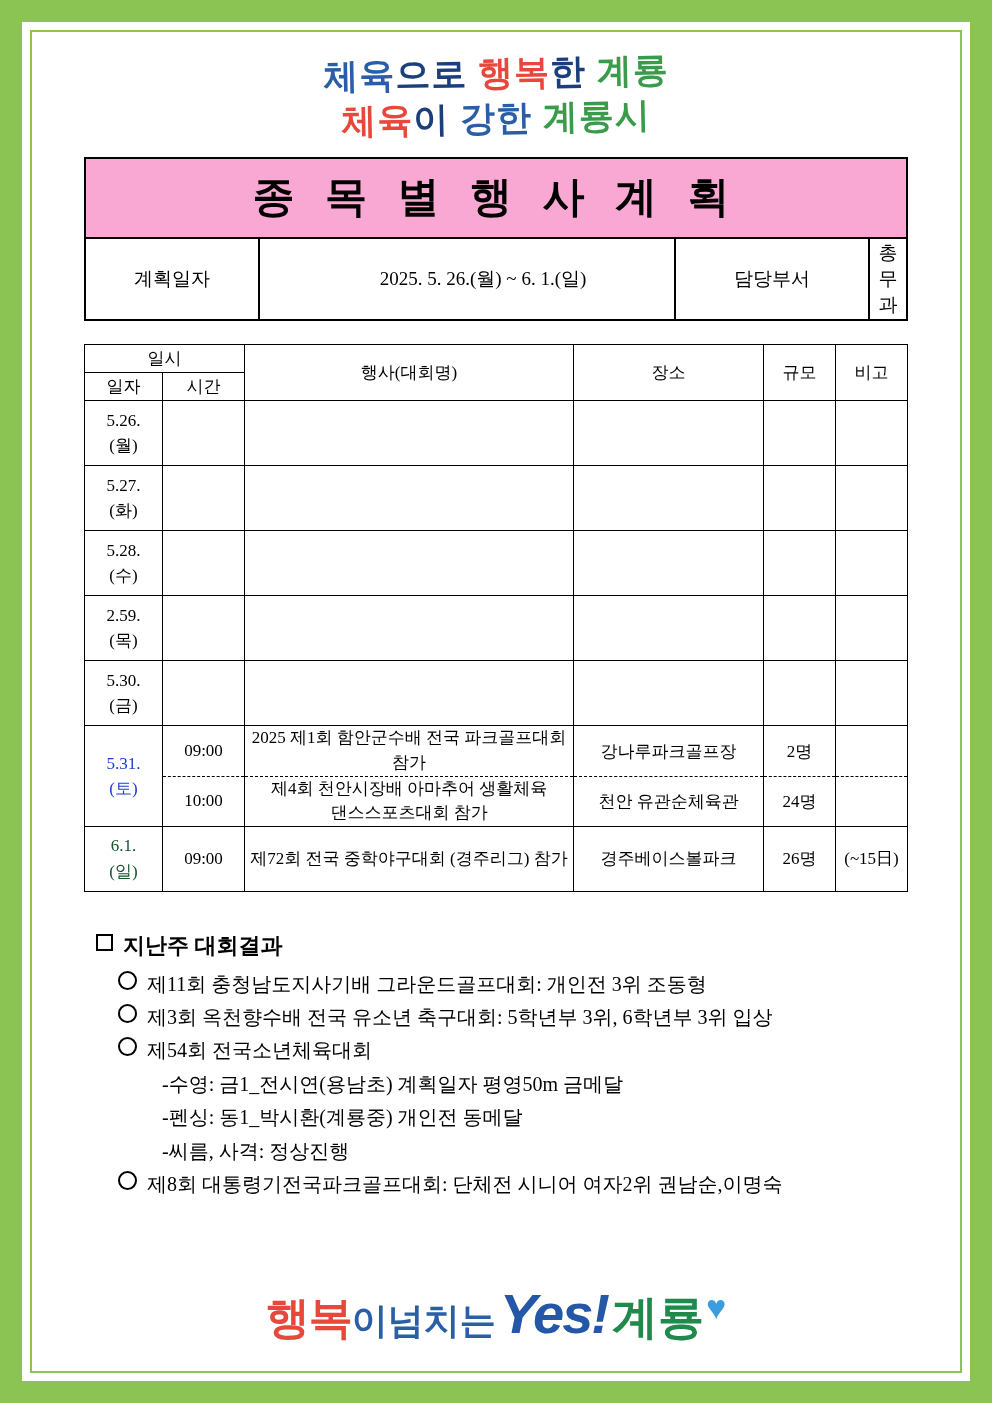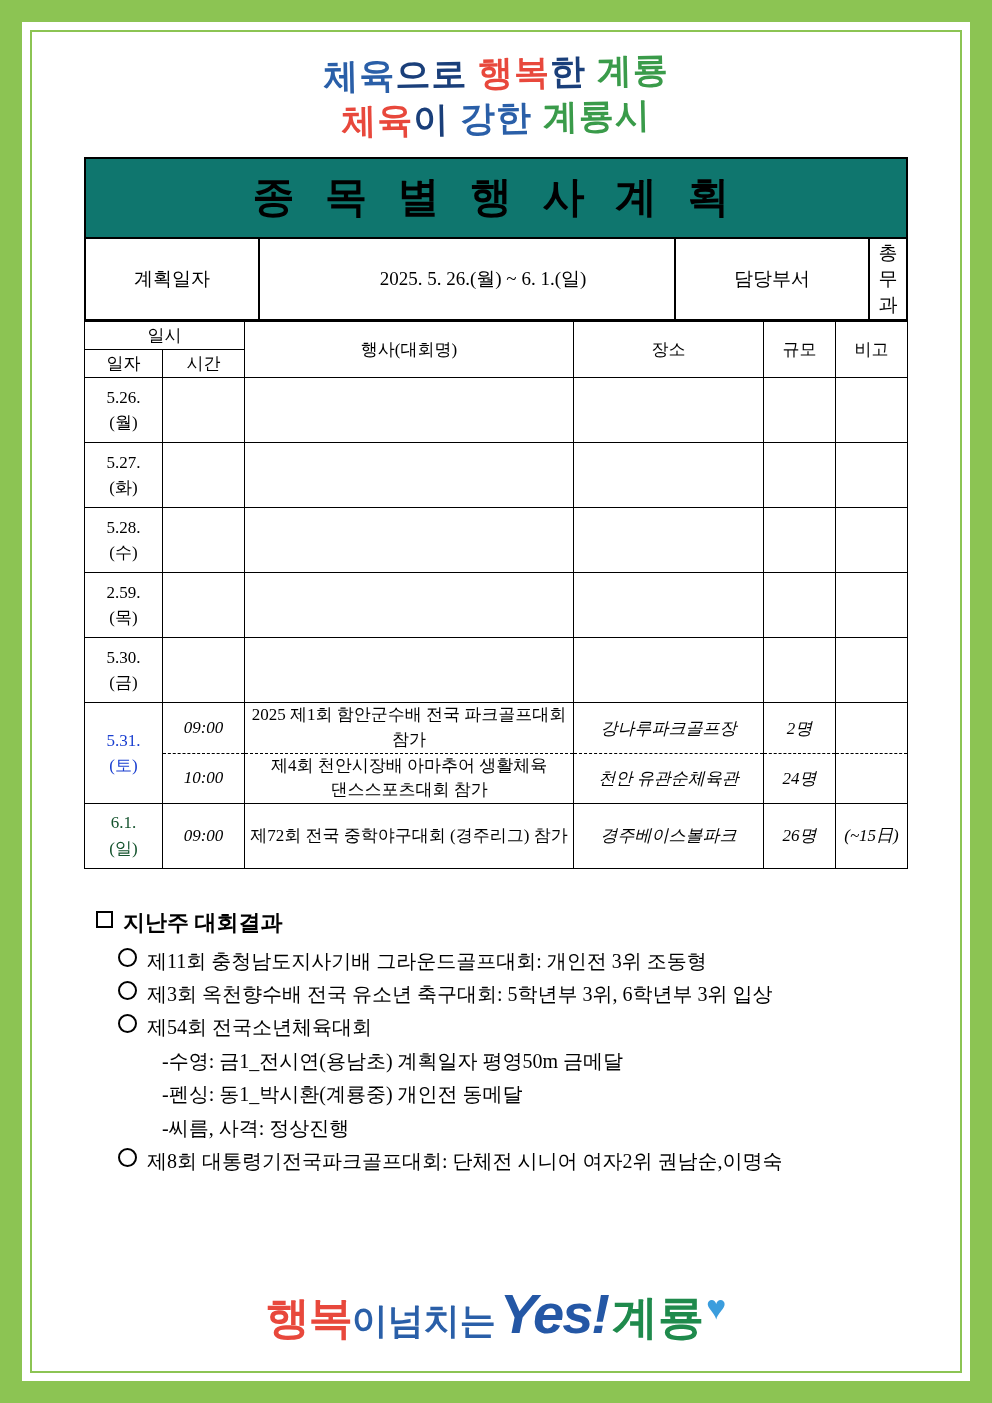"종 목 별 행 사" .title-box { background: #0f766e -> #f9a8d4 }
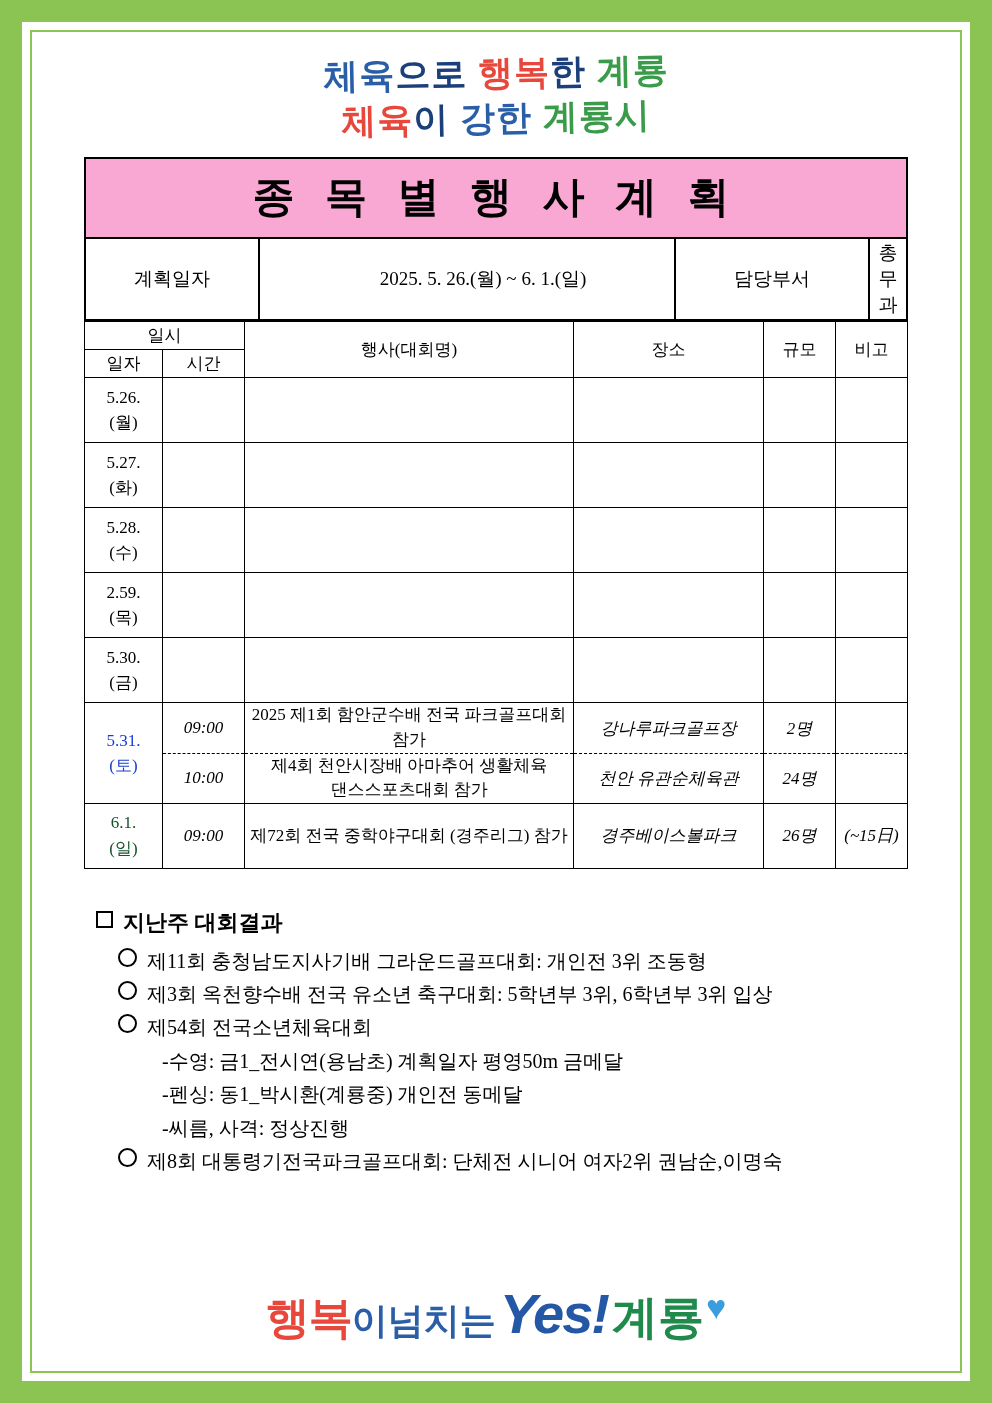"일시" table.sched { margin-top: 0 -> 23px }
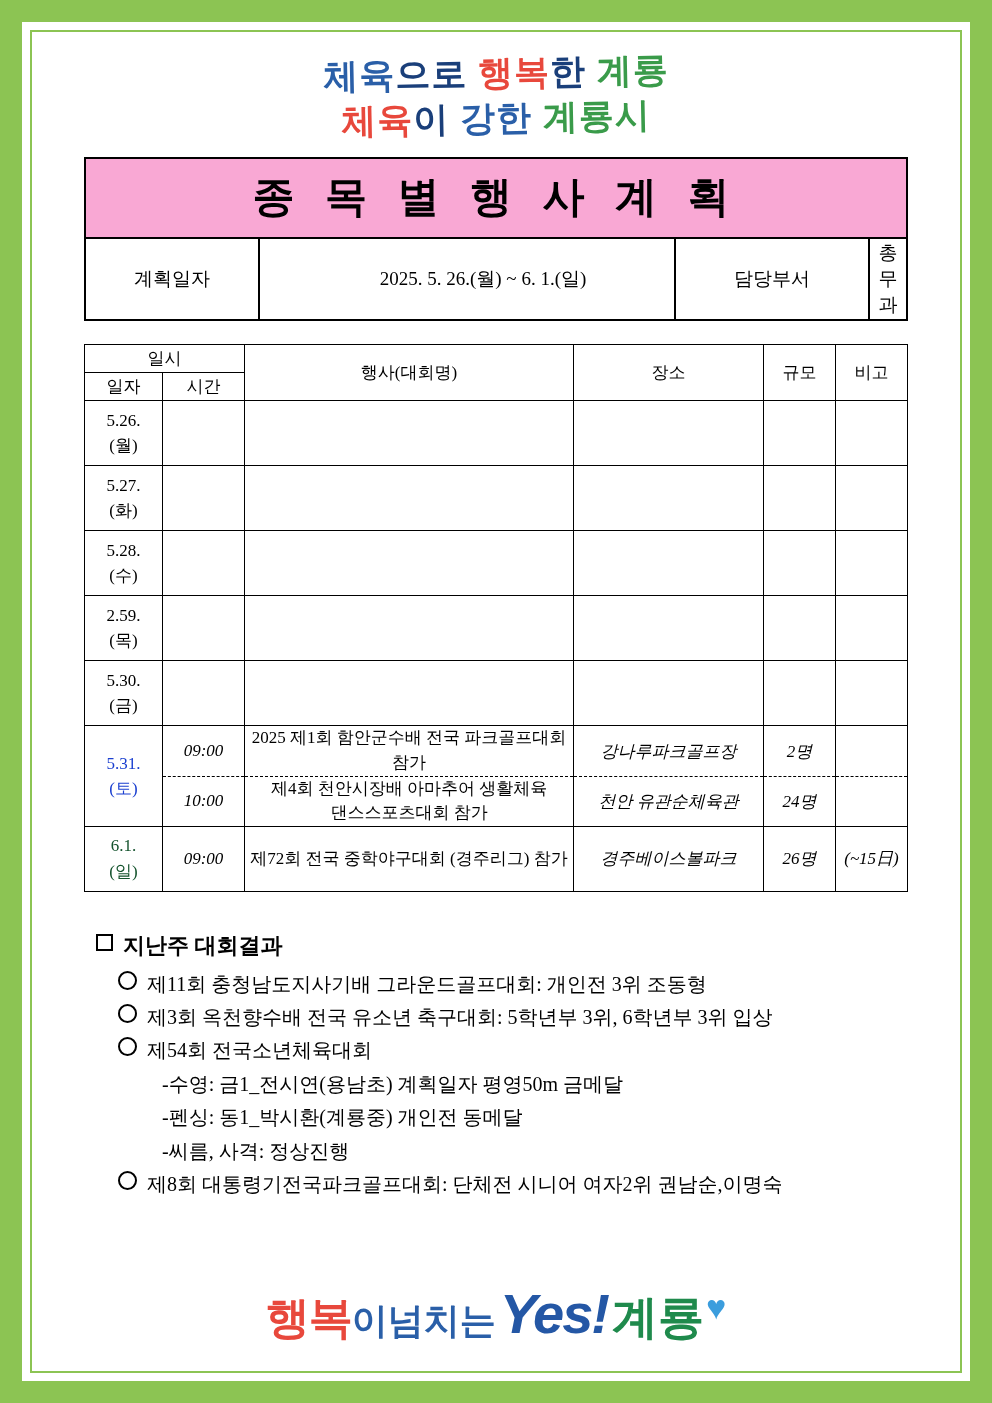"09:00" td.small { font-style: italic -> none }
